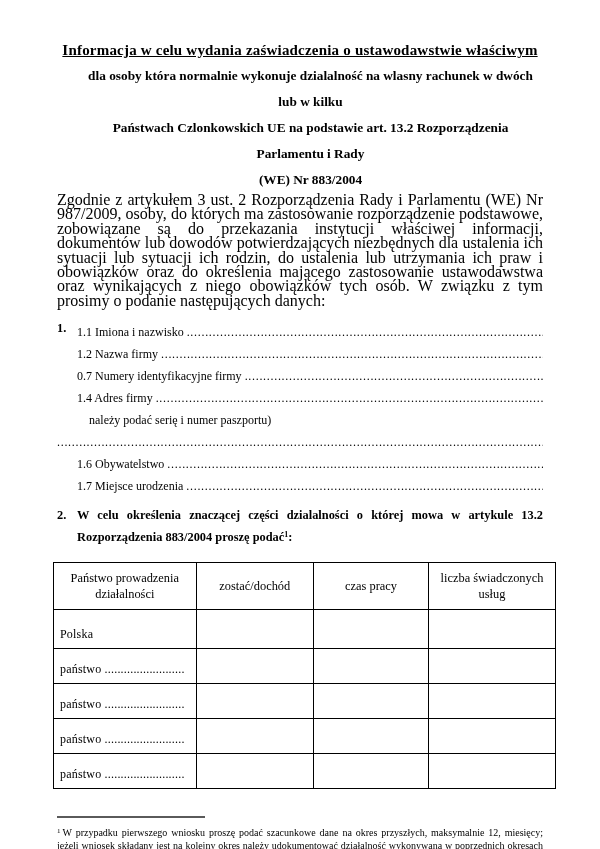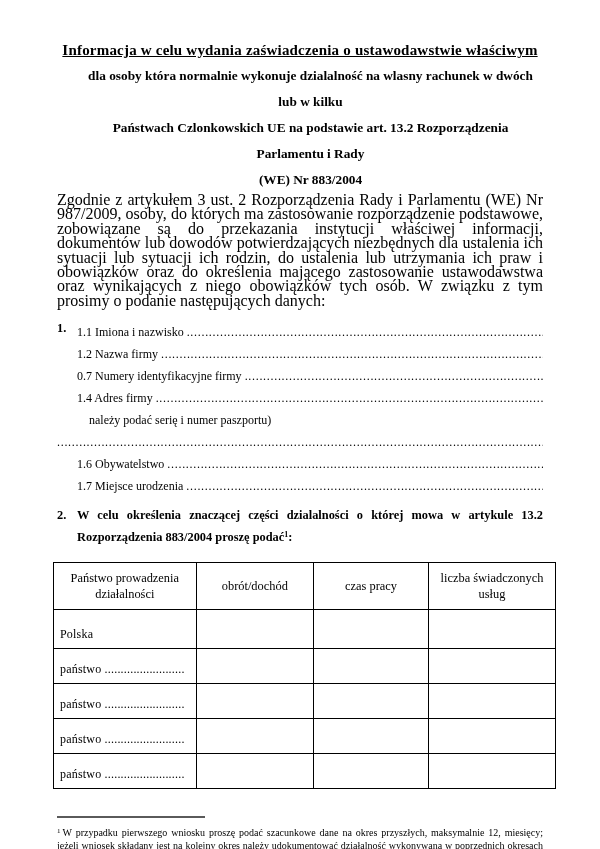"obrót/dochód" span { text: obrót/dochód -> zostać/dochód }
